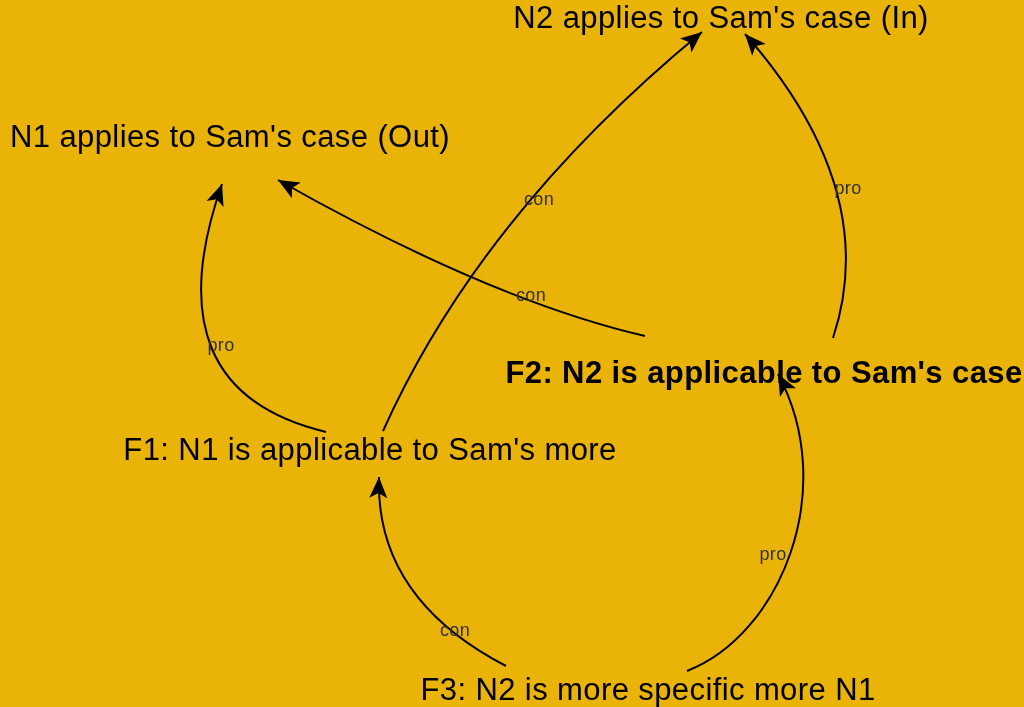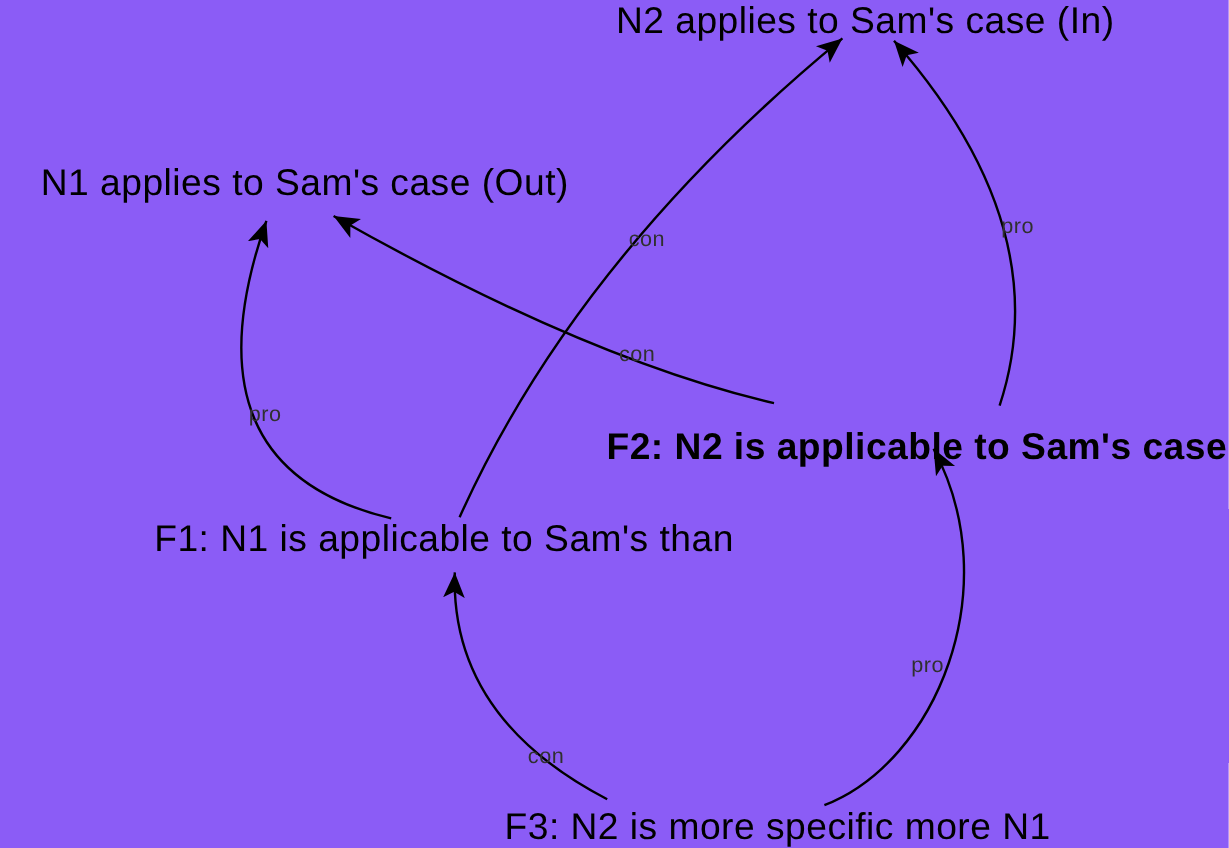"N2 applies to Sam's case" .stage { background: #8b5cf6 -> #eab308 }
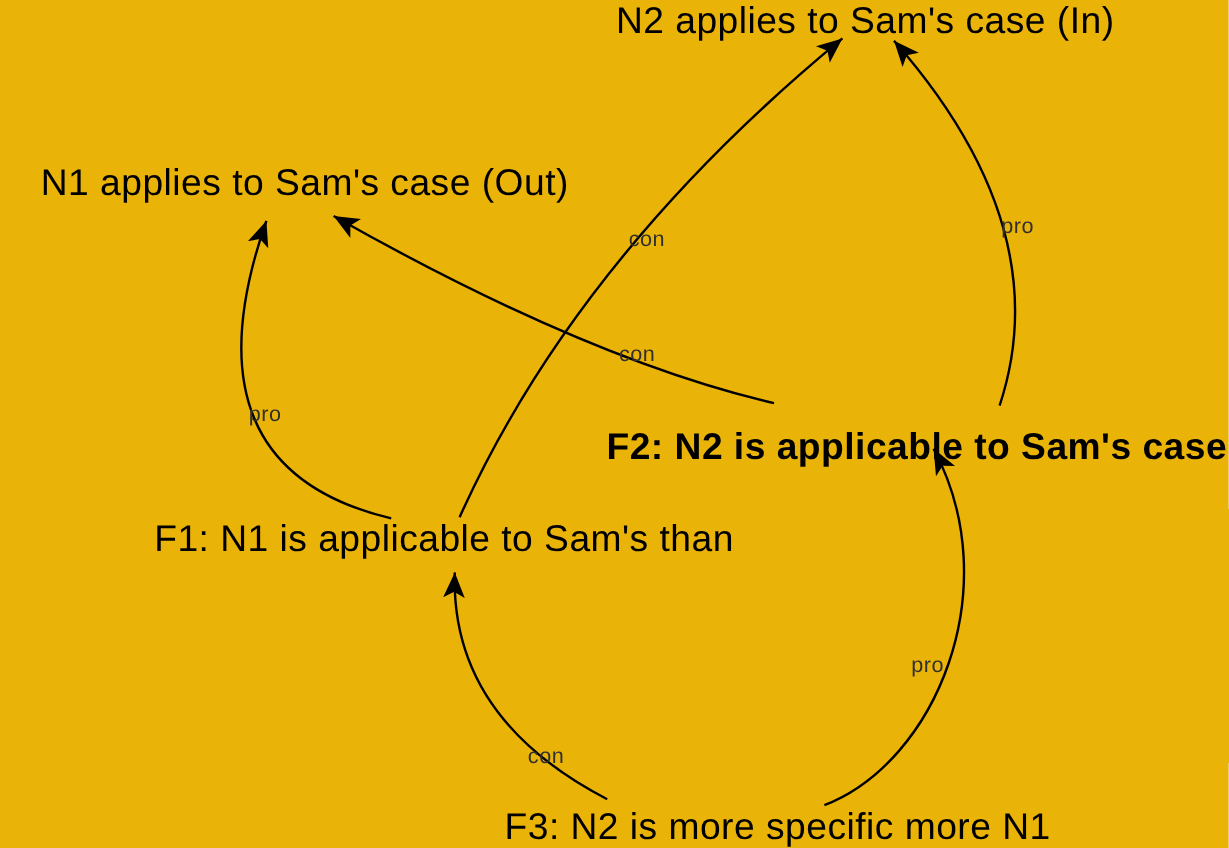"N1 applies to Sam's case" div.node-label { margin-left: 24px -> none; top: 152px -> 136px }
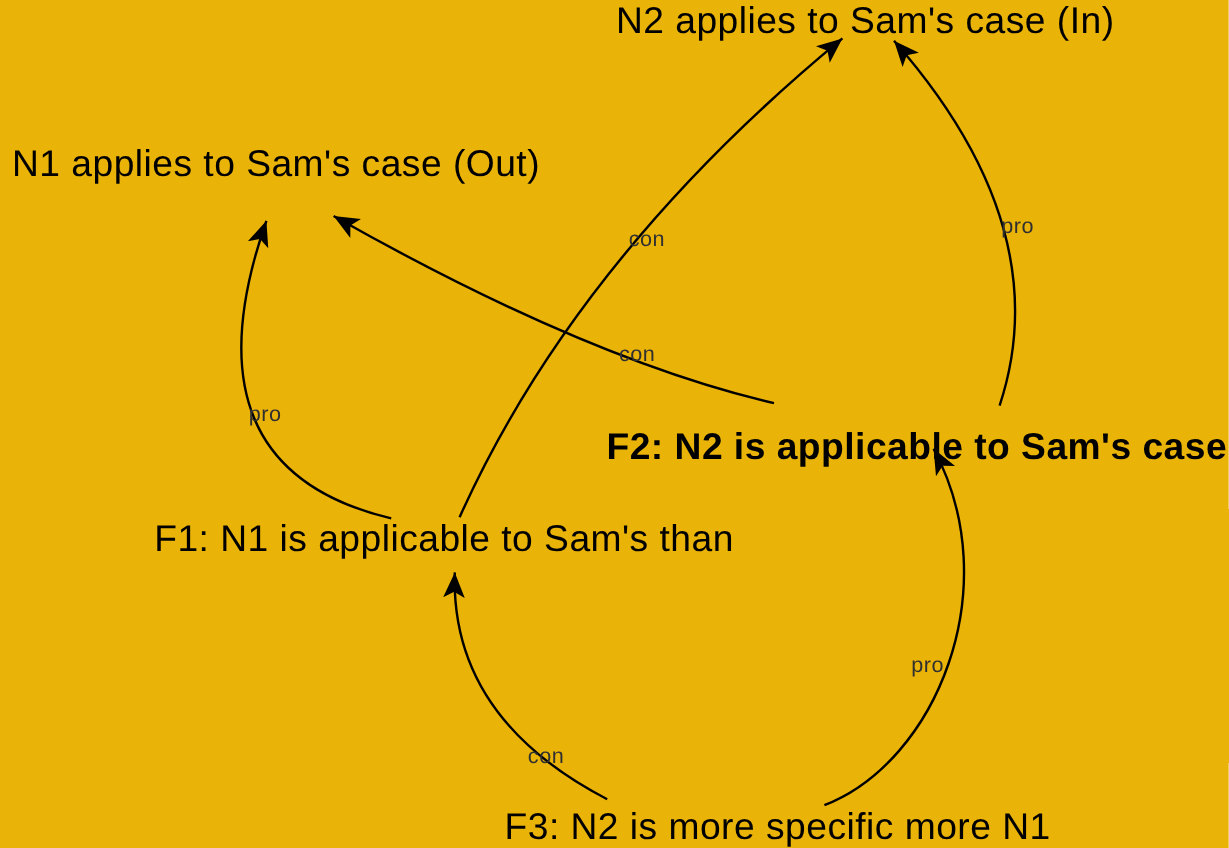"F1: N1 is applicable to" div.node-label { text: than -> more }
